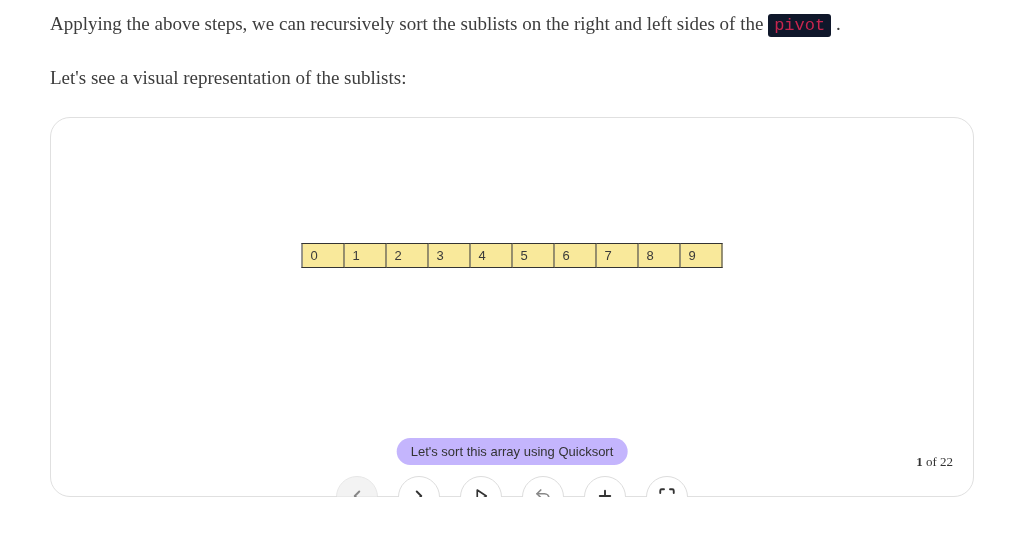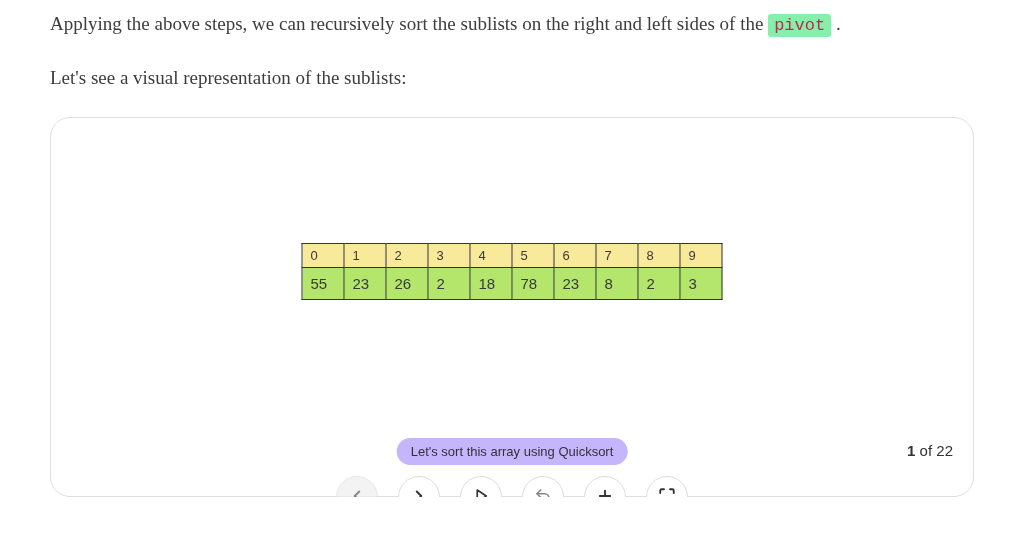"pivot" code.inline-code { background: #86efac -> #0f172a }
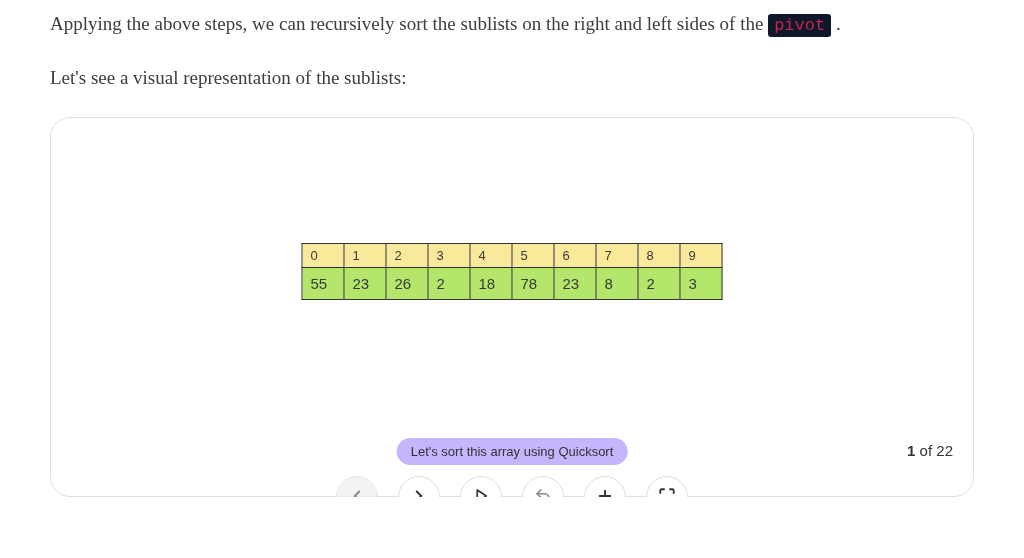"55" tr.value-row { html: <tr> <td>55</td> <td>23</td> <td>26</td> <td>2</td> <td>18</td> <td>78</td> <td>23</td> <td>8</td> <td>2</td> <td>3</td> </tr> -> none }
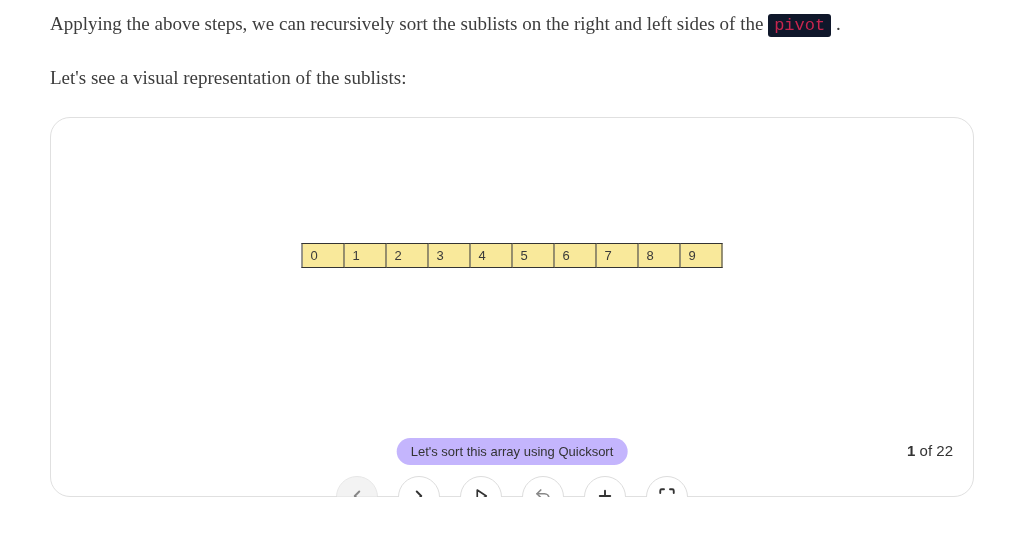"1 of 22" .page-indicator { font-family: Liberation Sans, sans-serif -> Liberation Serif, serif; font-size: 15px -> 13px; top: 324px -> 336px }
